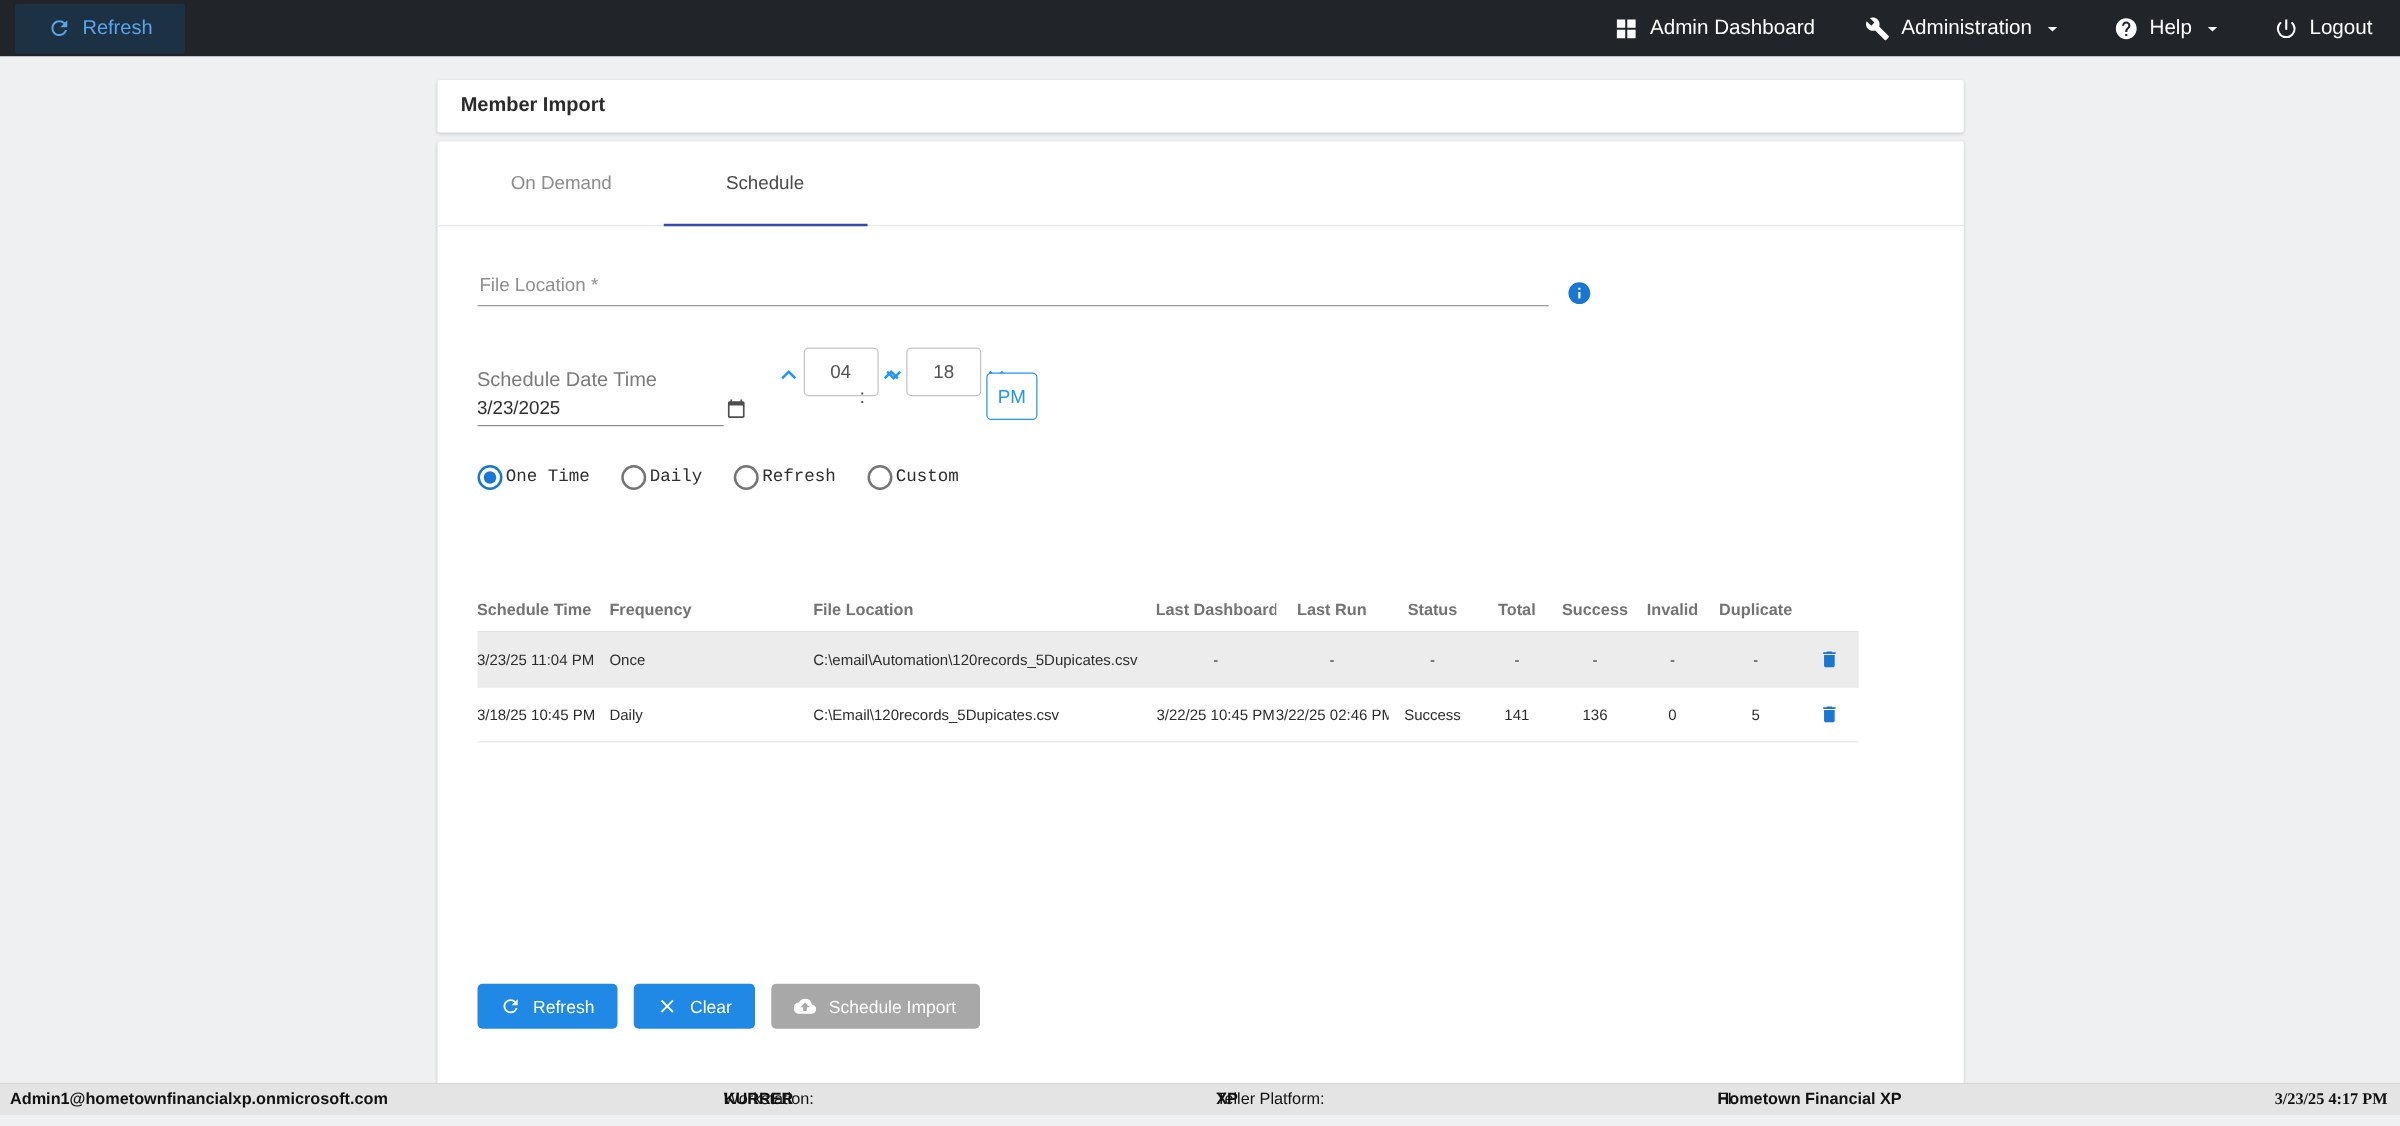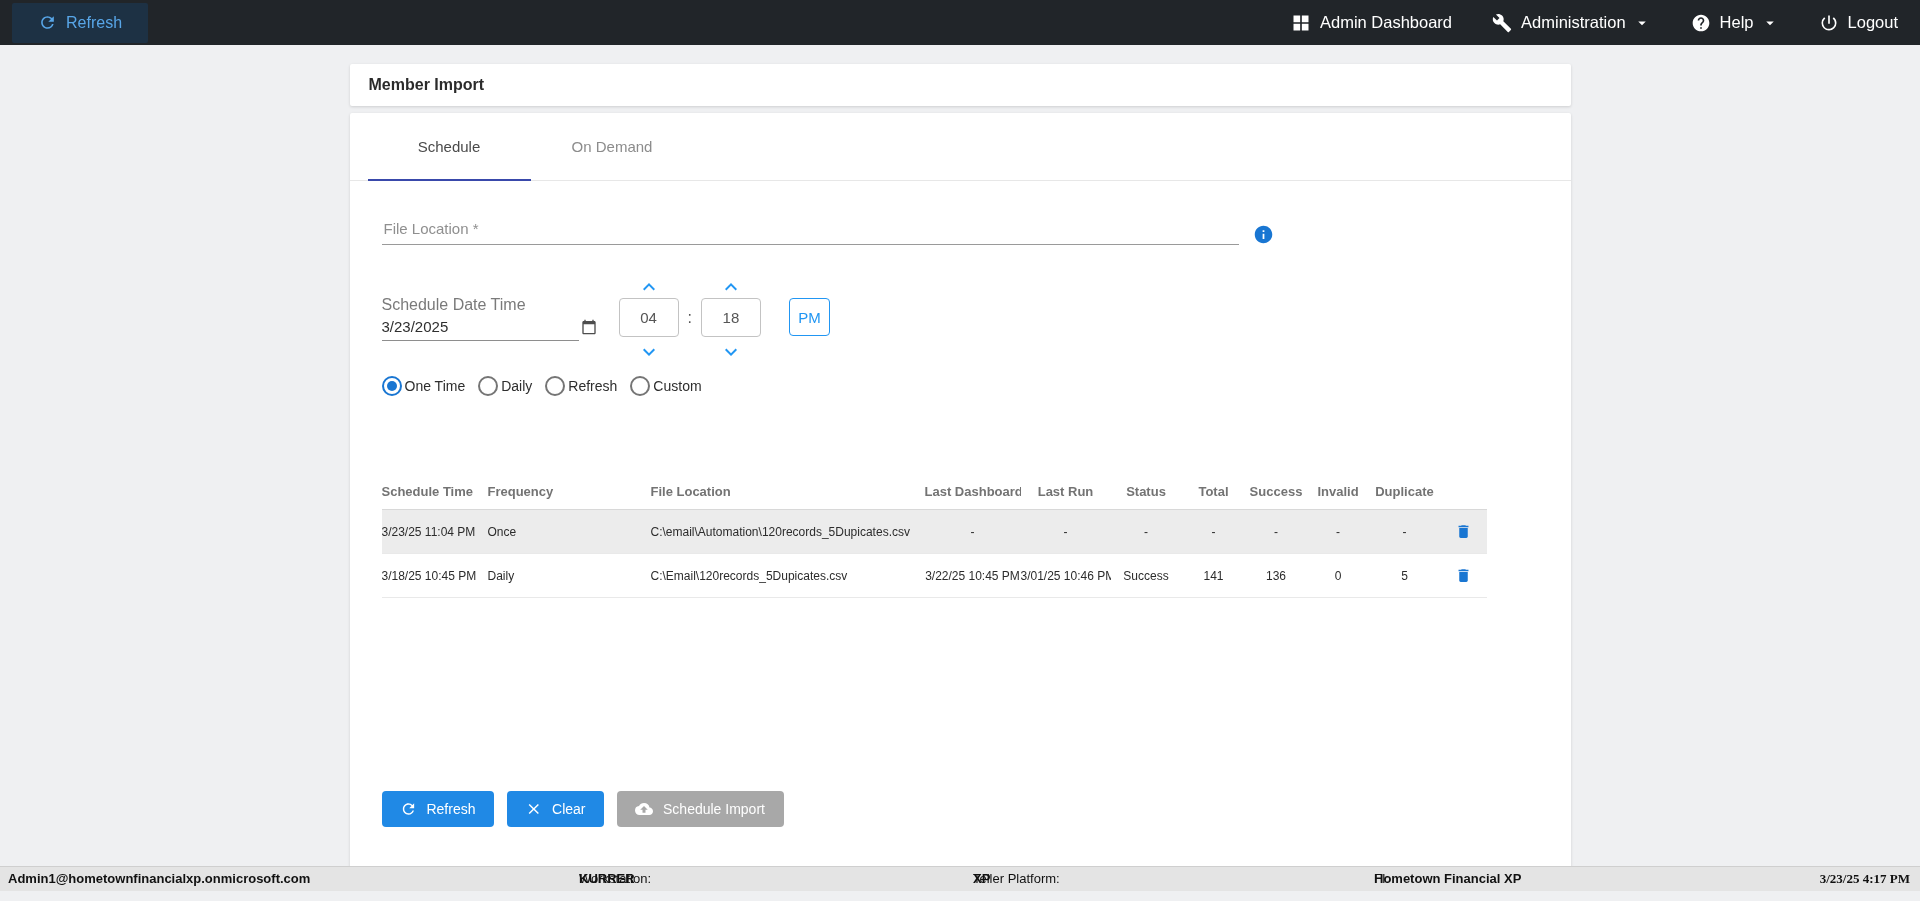"Schedule" div.tab { order: before "On Demand" -> after "On Demand" }
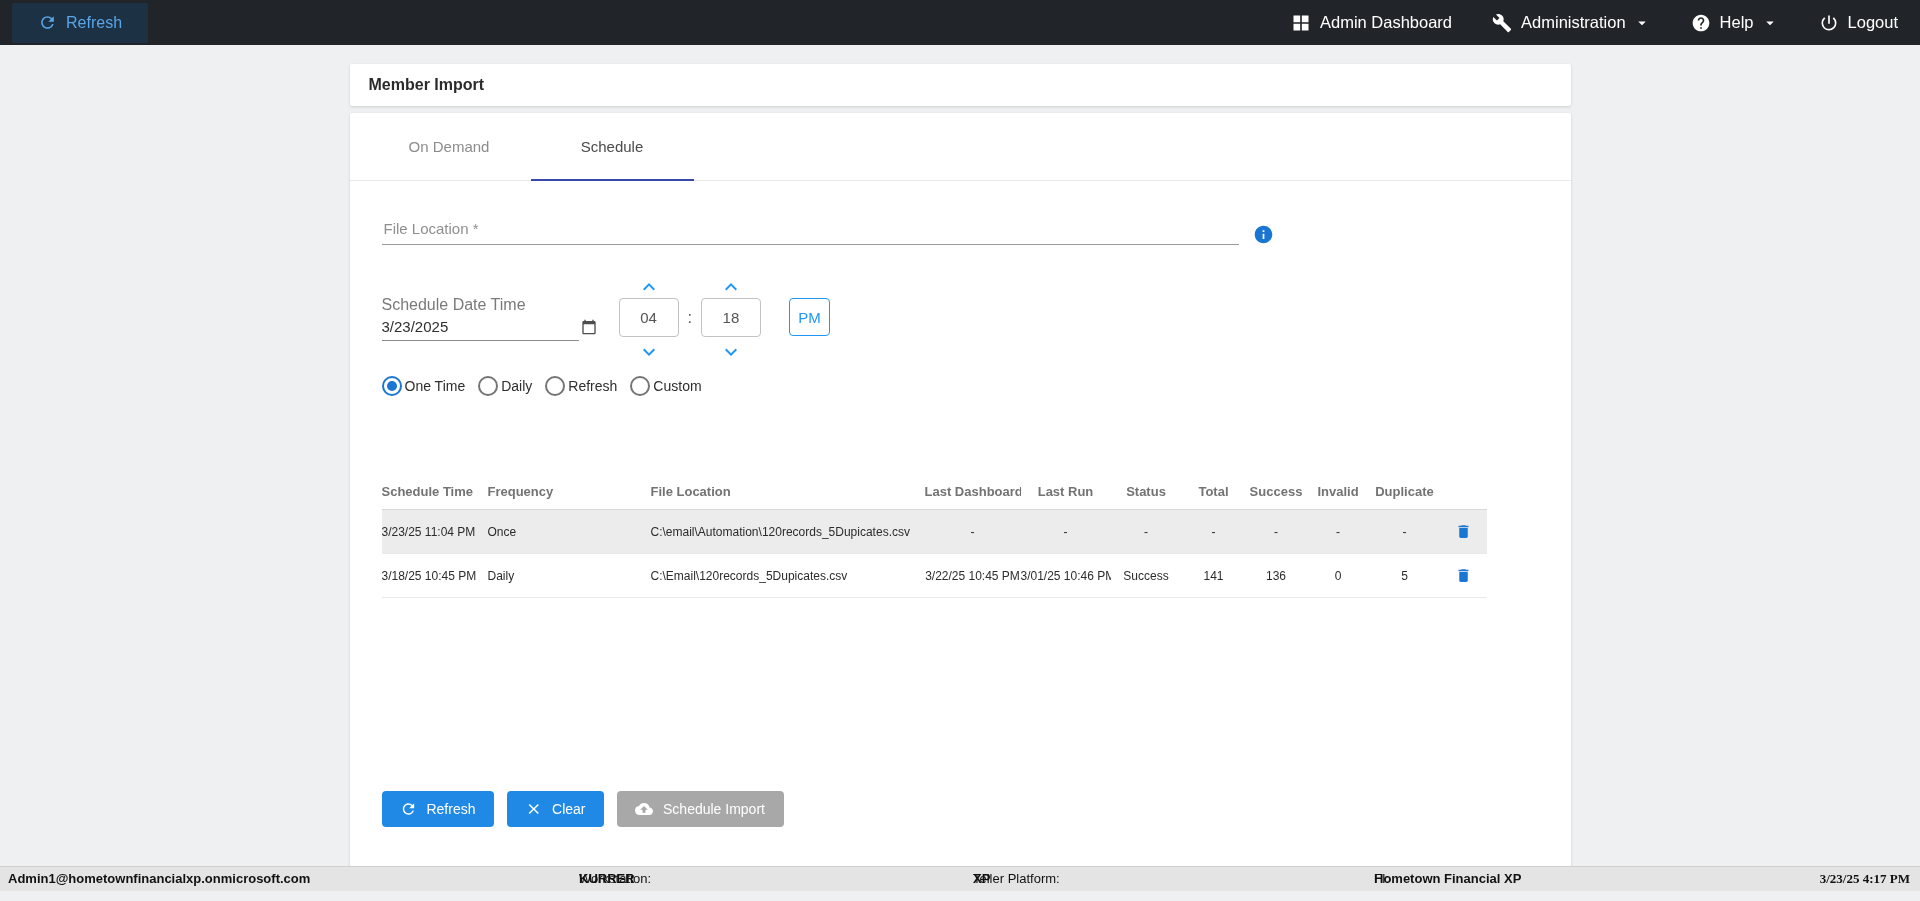"04" .spin-col { flex-direction: column -> row }
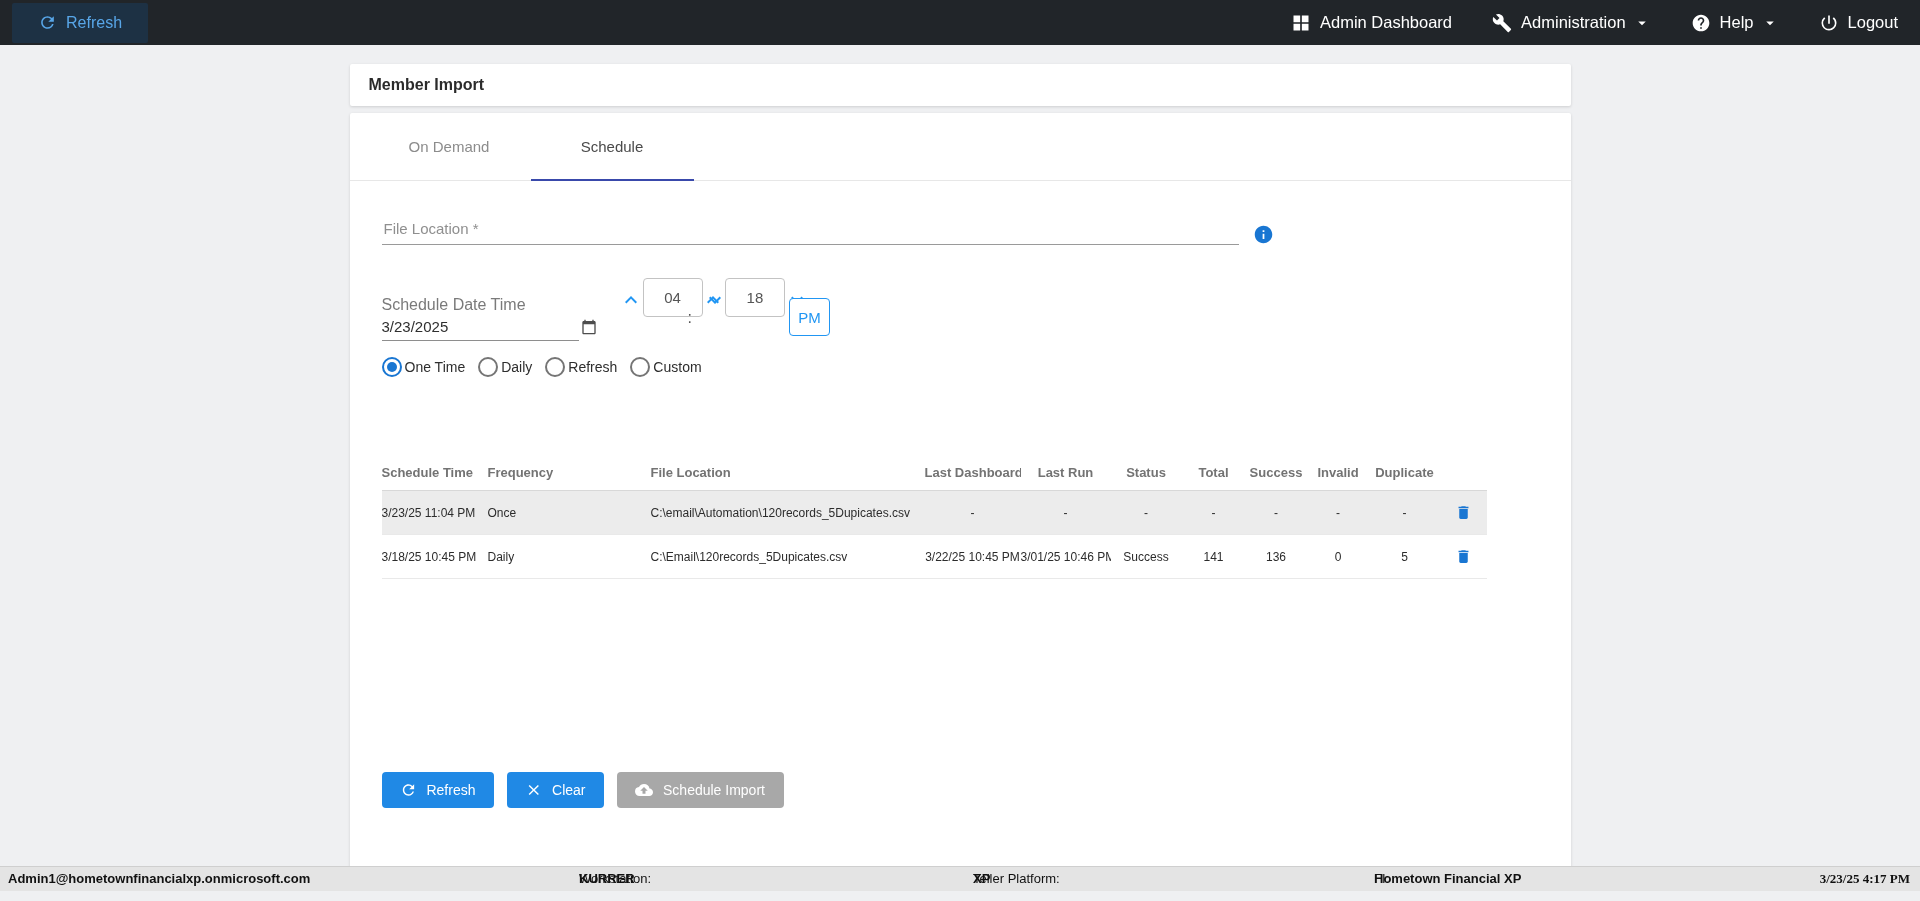"One Time" .radio-row { font-family: none -> Liberation Mono, monospace; gap: 13px -> 25px; margin-top: 16px -> 31px }
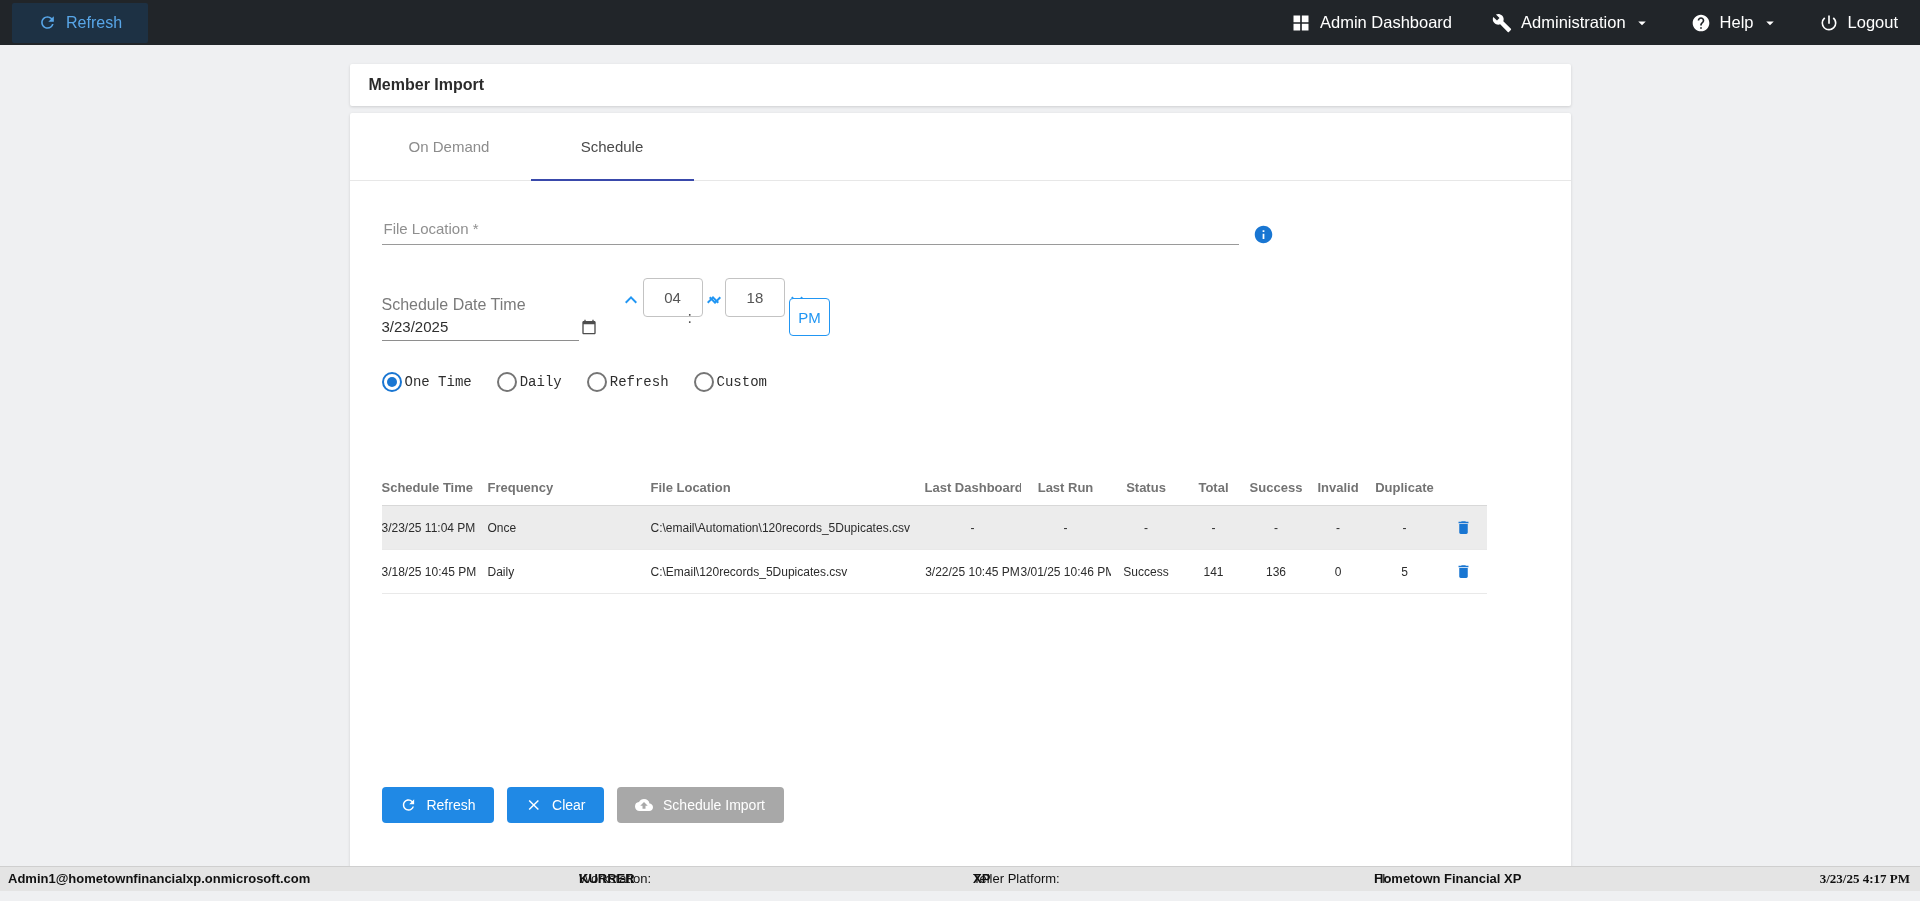"3/01/25 10:46 PM" div.cell { text: 3/01/25 10:46 -> 3/22/25 02:46 }
